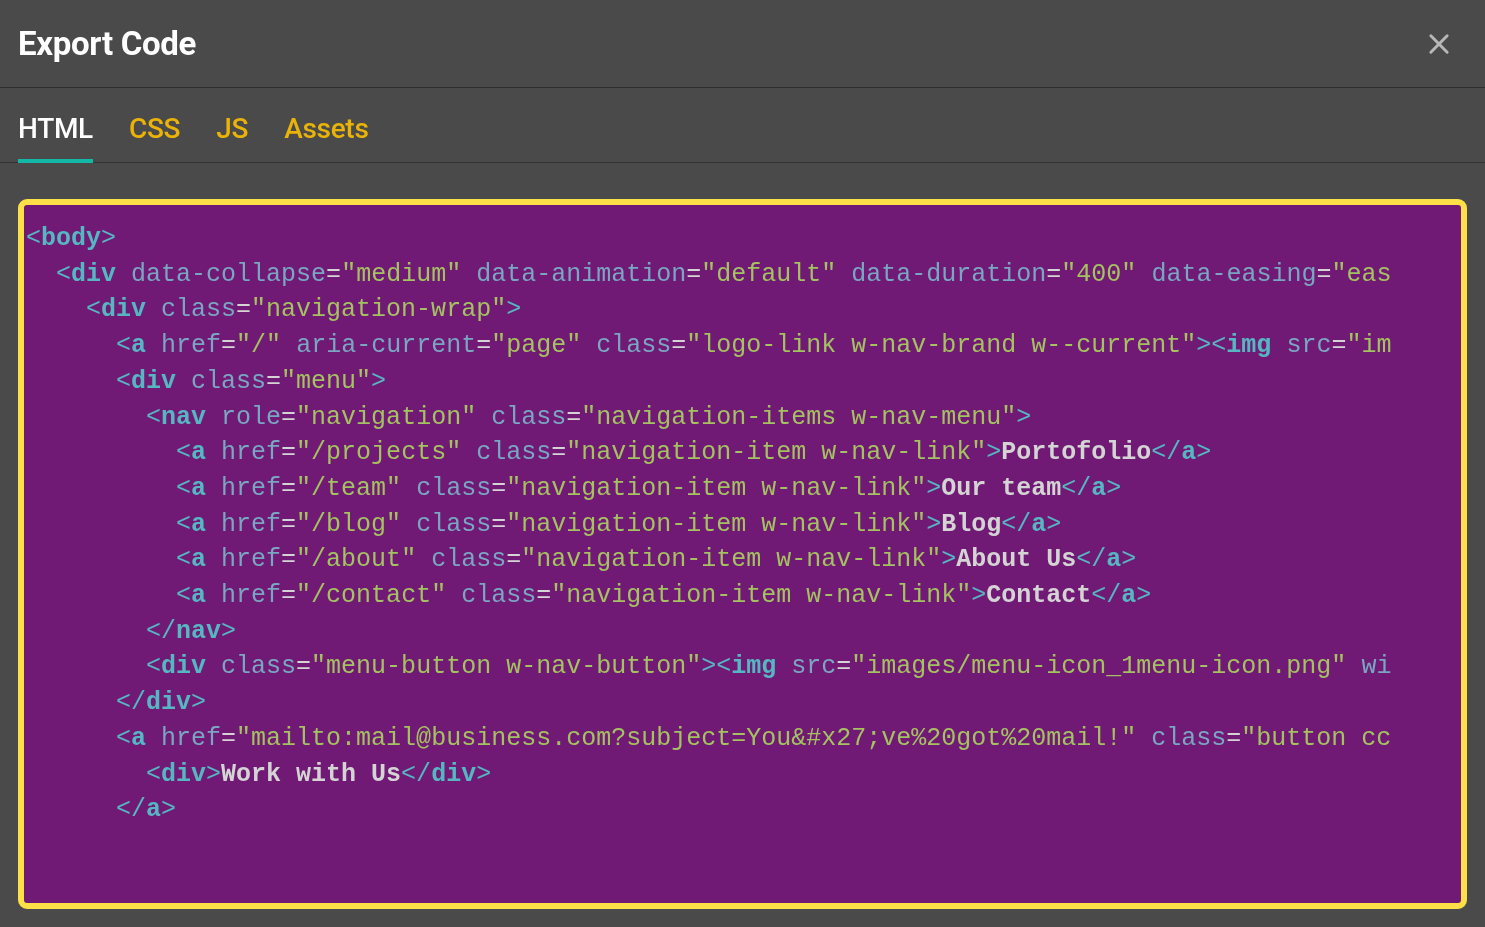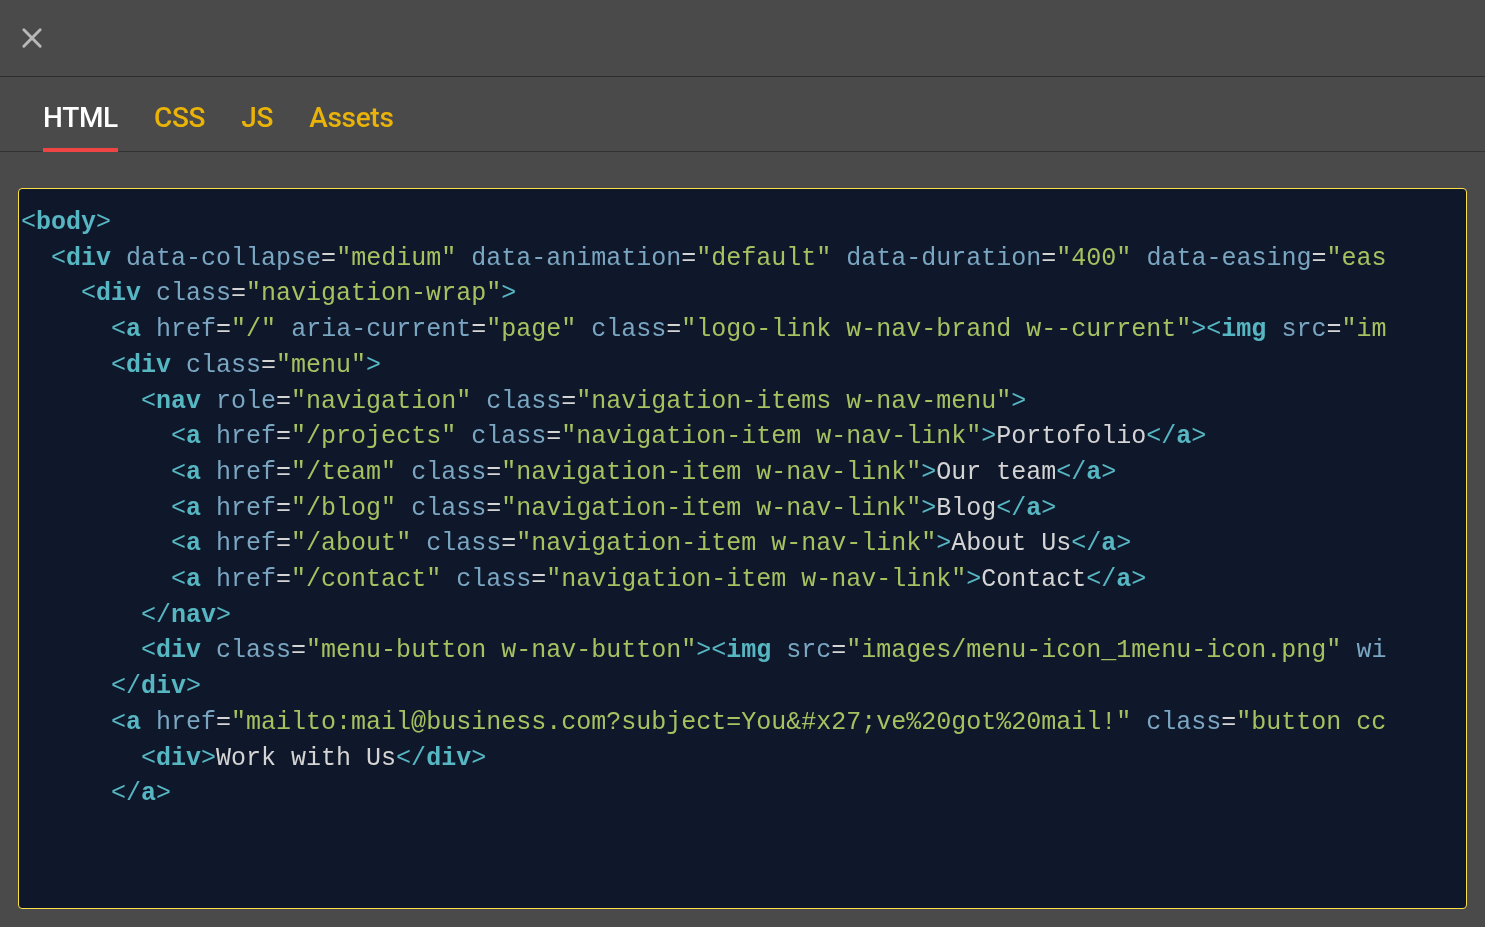"Export Code" div.modal-title { html: none -> <div>Export Code</div> }
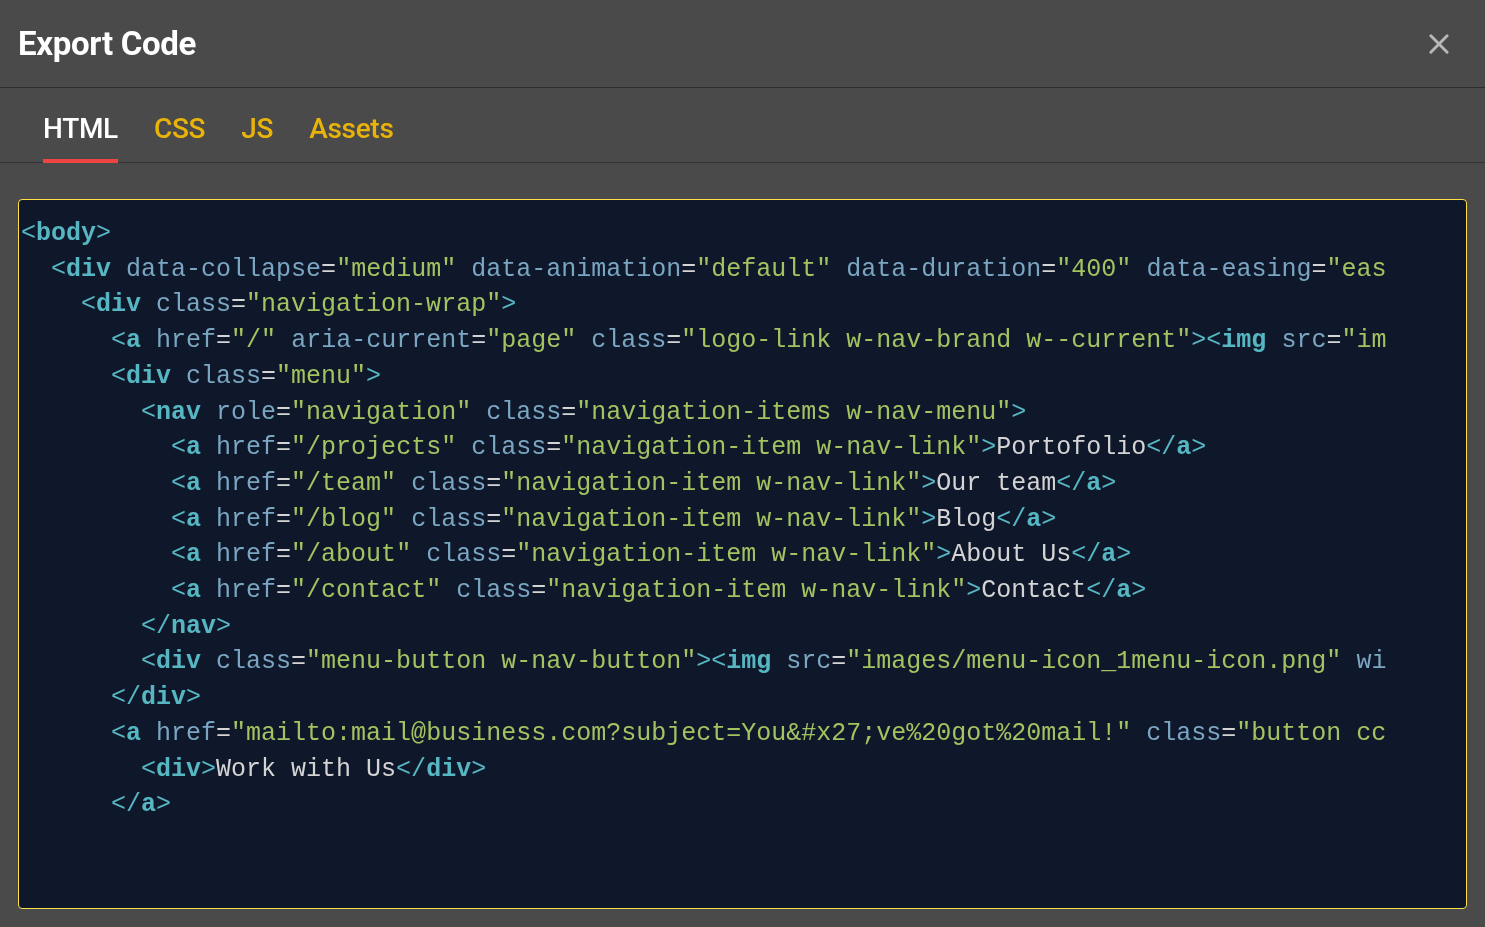"HTML" .tab.active { border-bottom: 4px solid #ef4444 -> 4px solid #14b8a6; margin-left: 25px -> none }
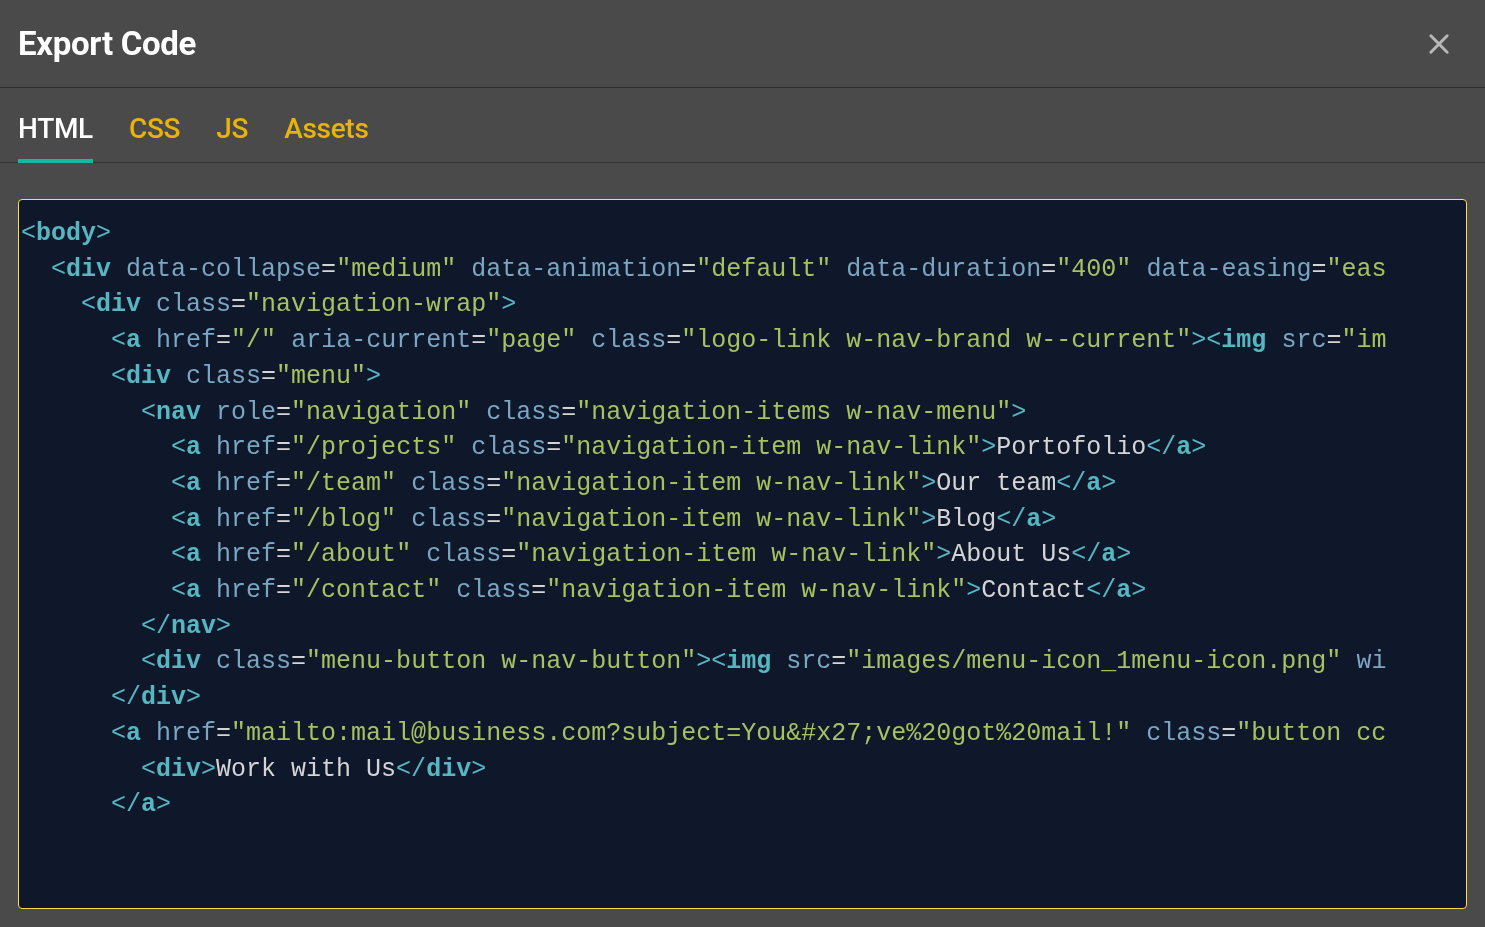"<body>" .code-container { background: #0f172a -> #701a75; border: 1px solid #fde047 -> 6px solid #fde047; border-radius: 4px -> 9px }
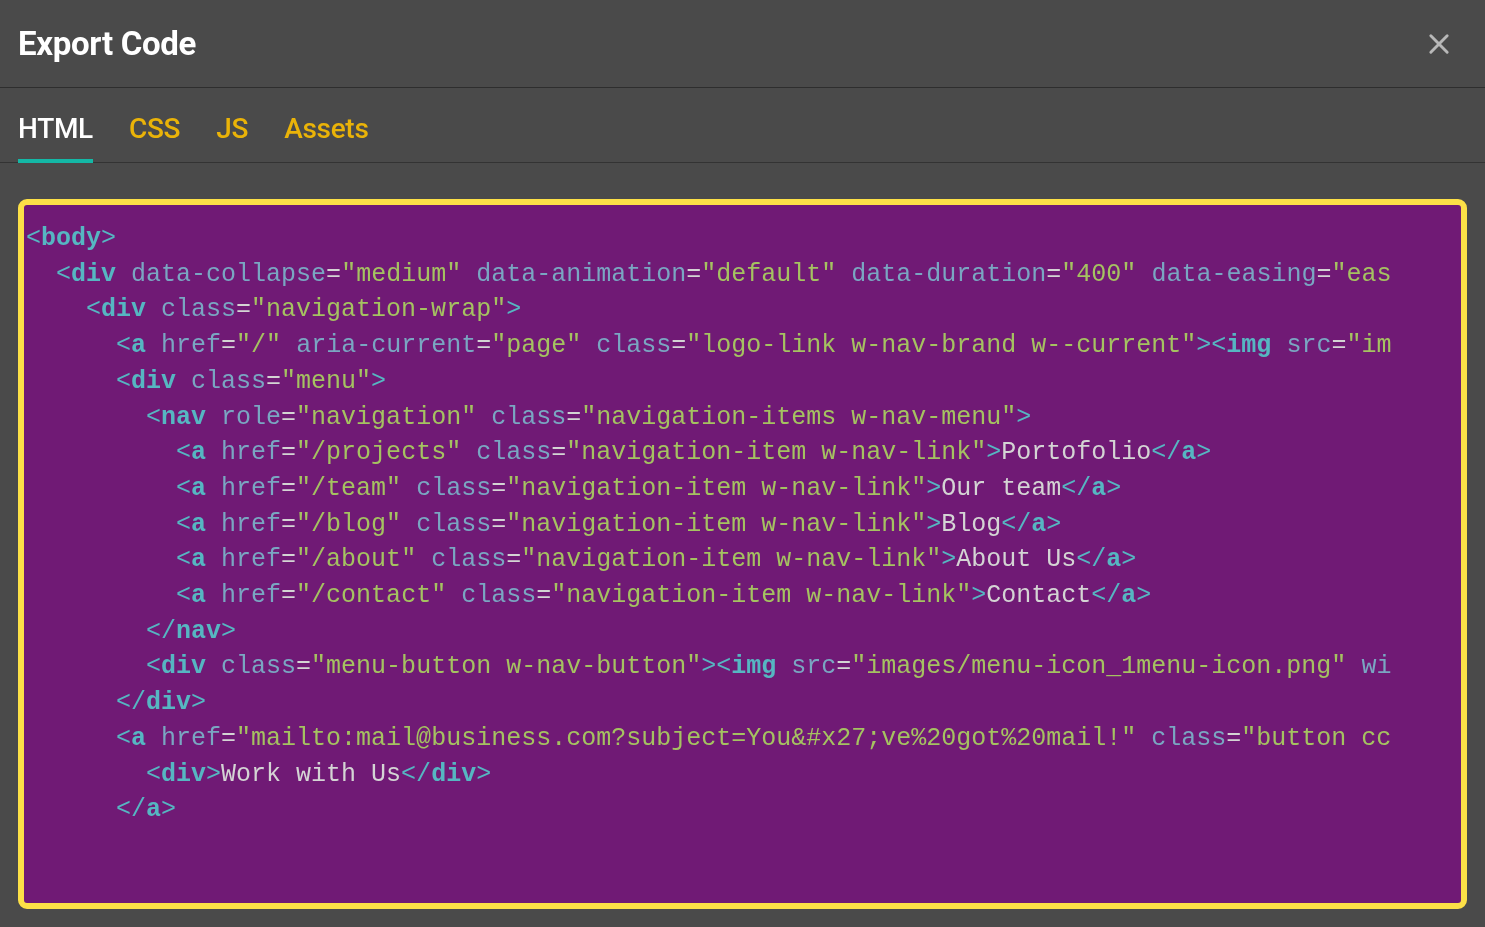"Portofolio" .text { font-weight: none -> bold }
